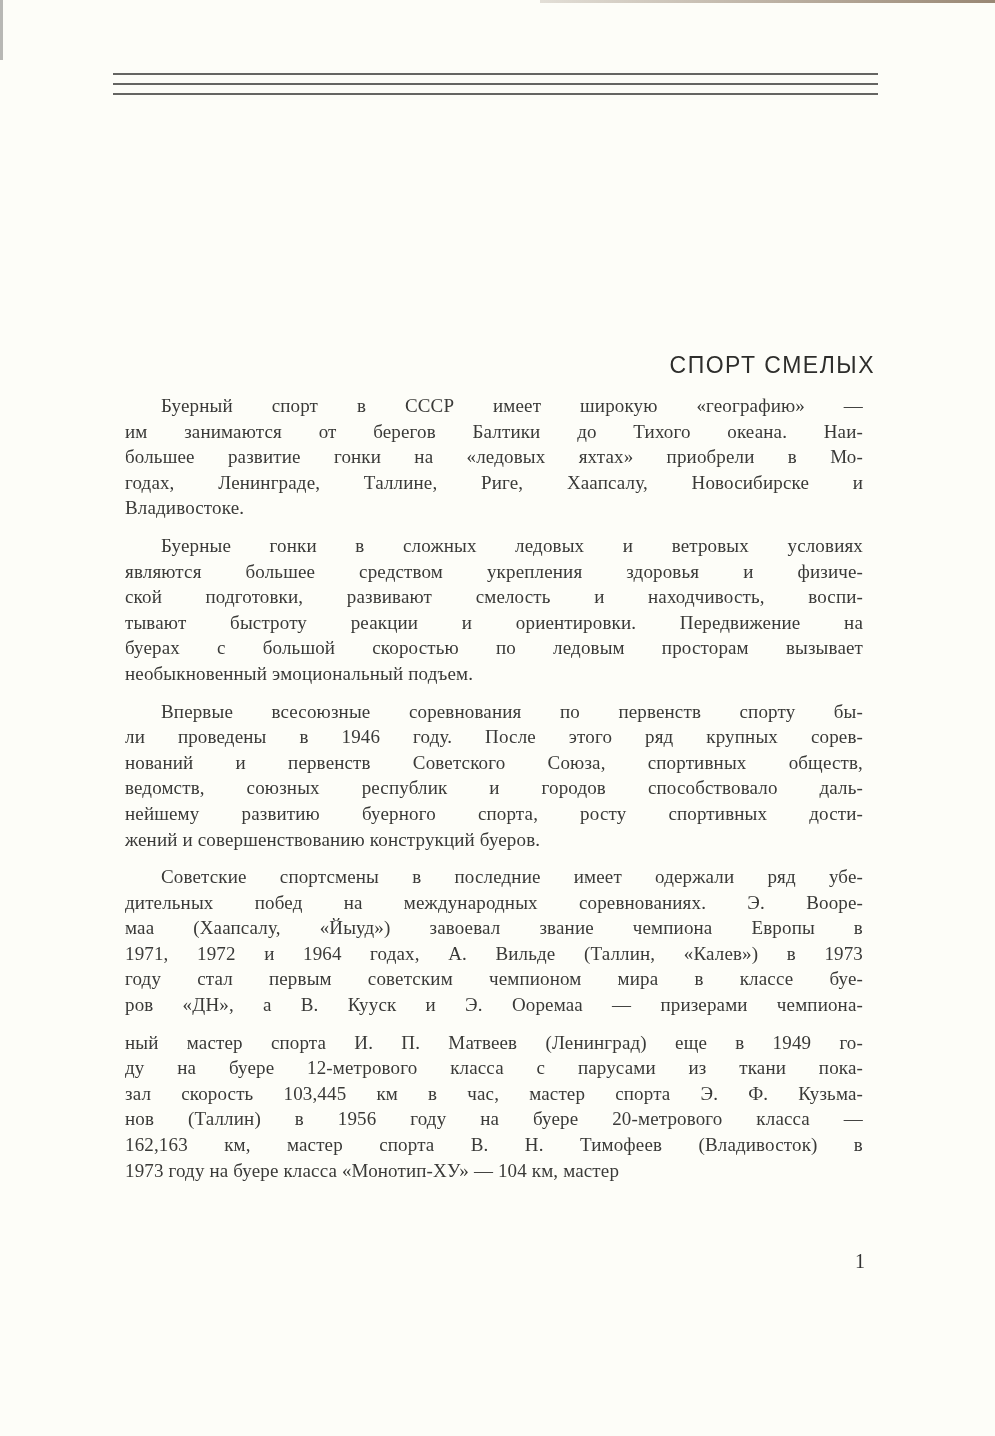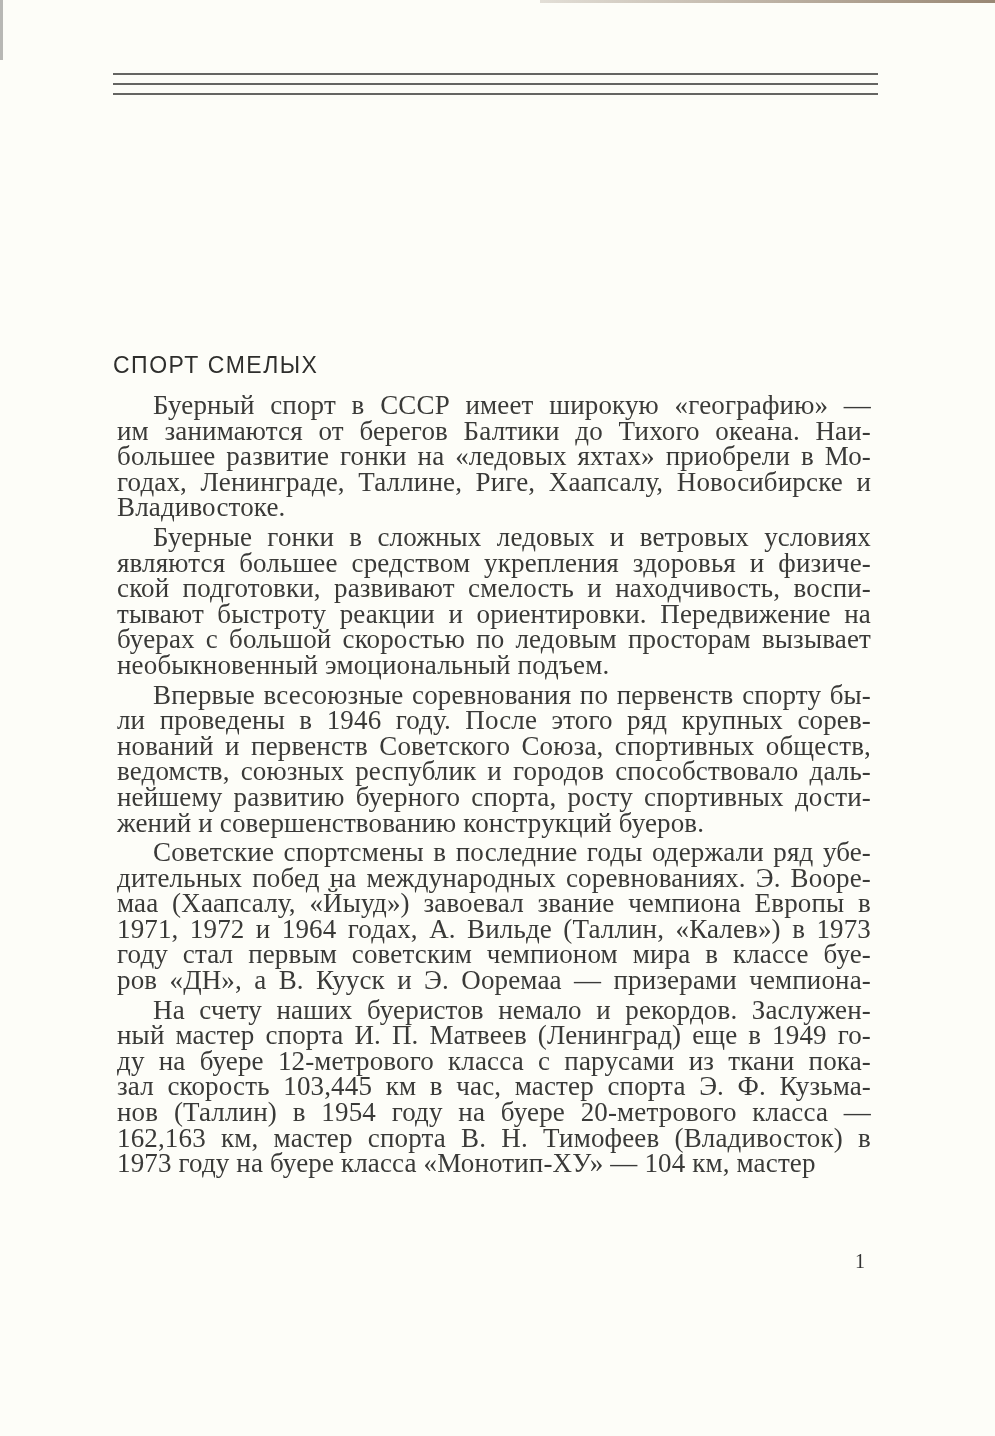"СПОРТ СМЕЛЫХ" .title { text-align: left -> right }
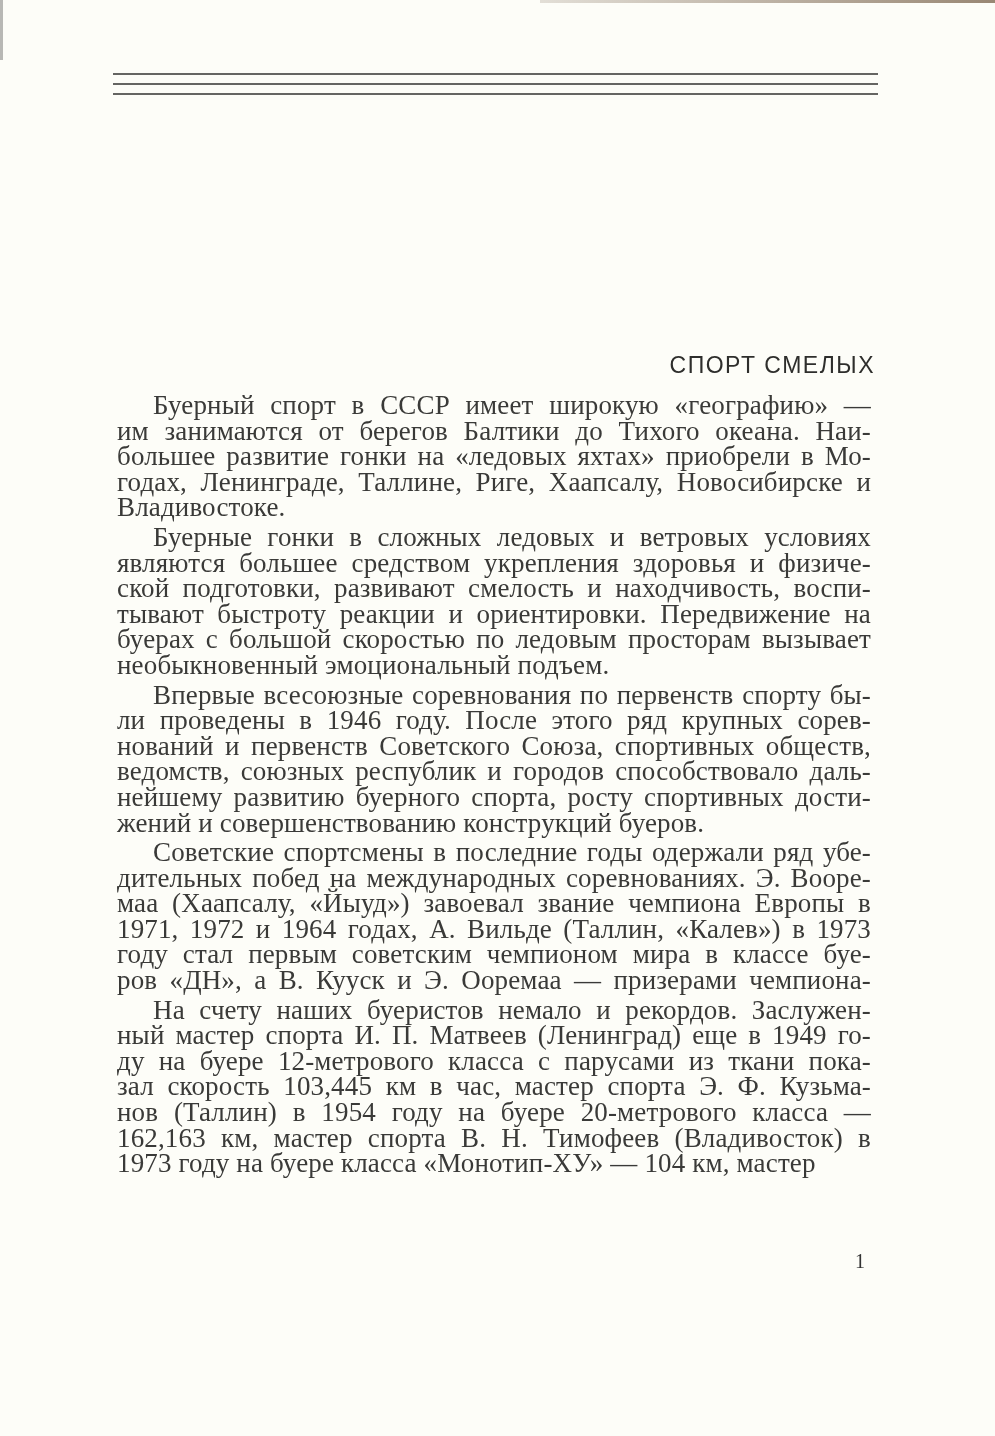"Буерный спорт в СССР имеет" .para { font-size: 27px -> 19px; margin: 4px -> 12px }
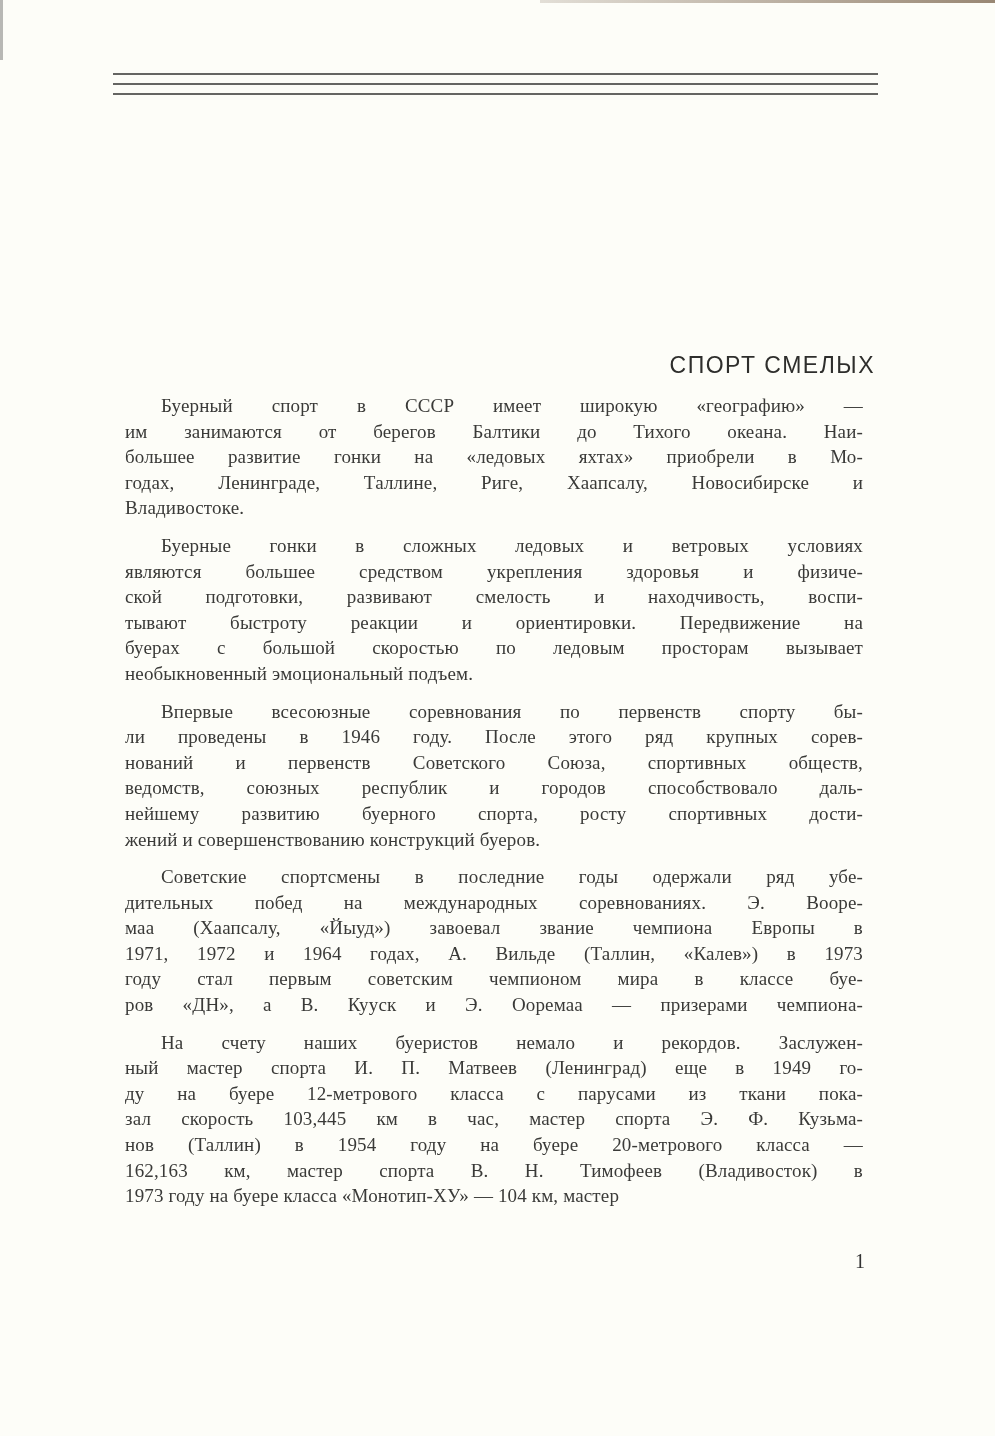"Советские спортсмены в последние годы" span.line { text: годы -> имеет }
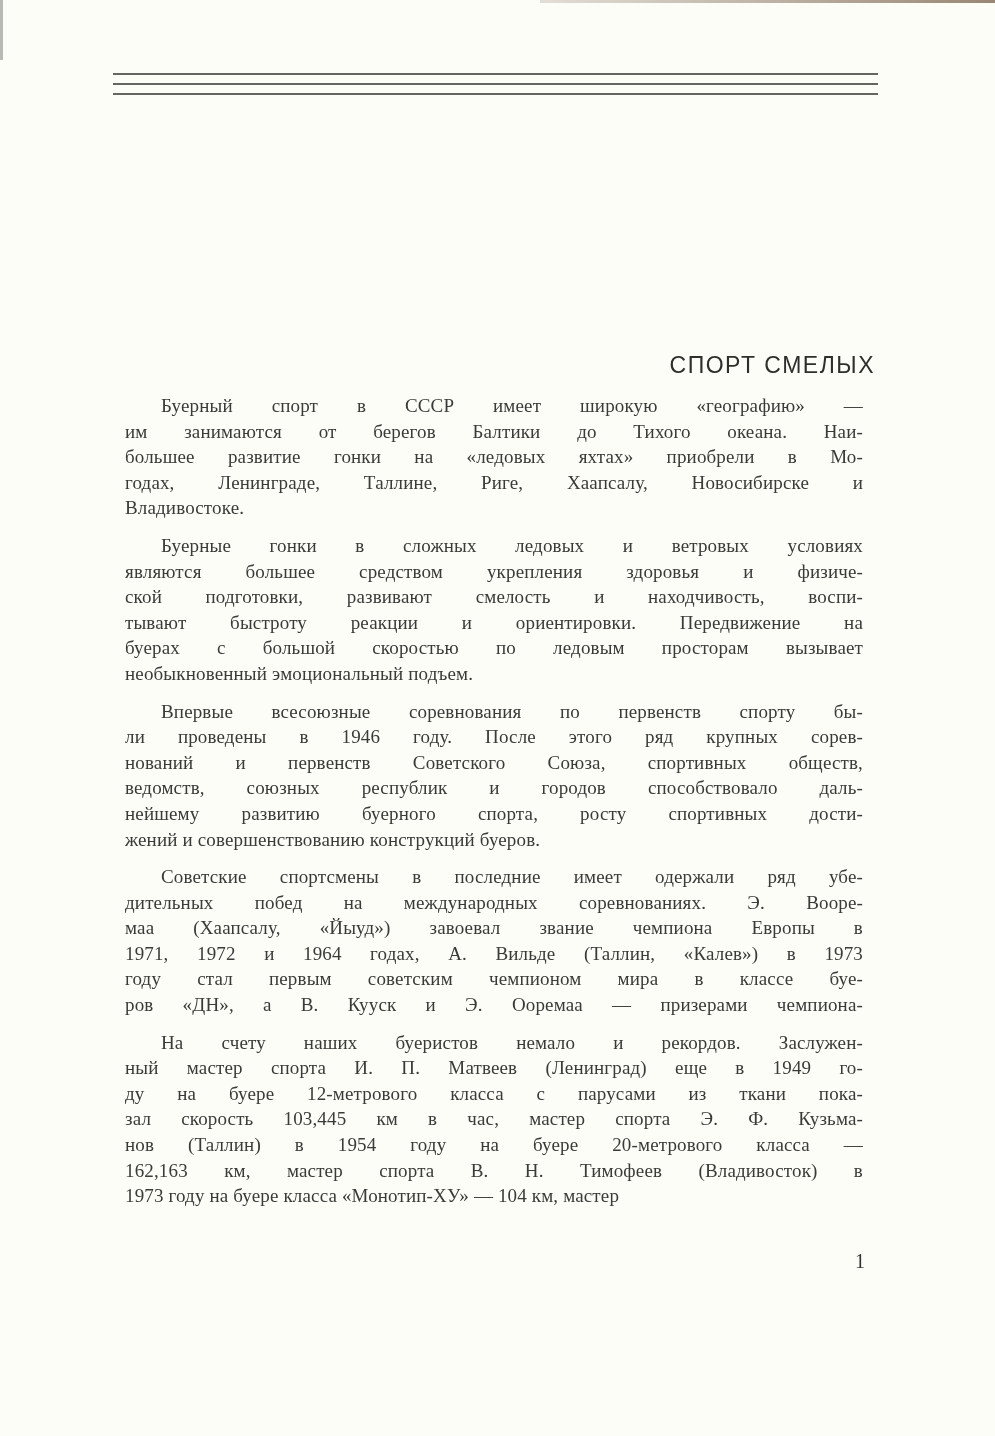"На счету наших буеристов немало" span.line { html: <span>На счету наших буеристов немало и рекордов. Заслужен-</span> -> none }
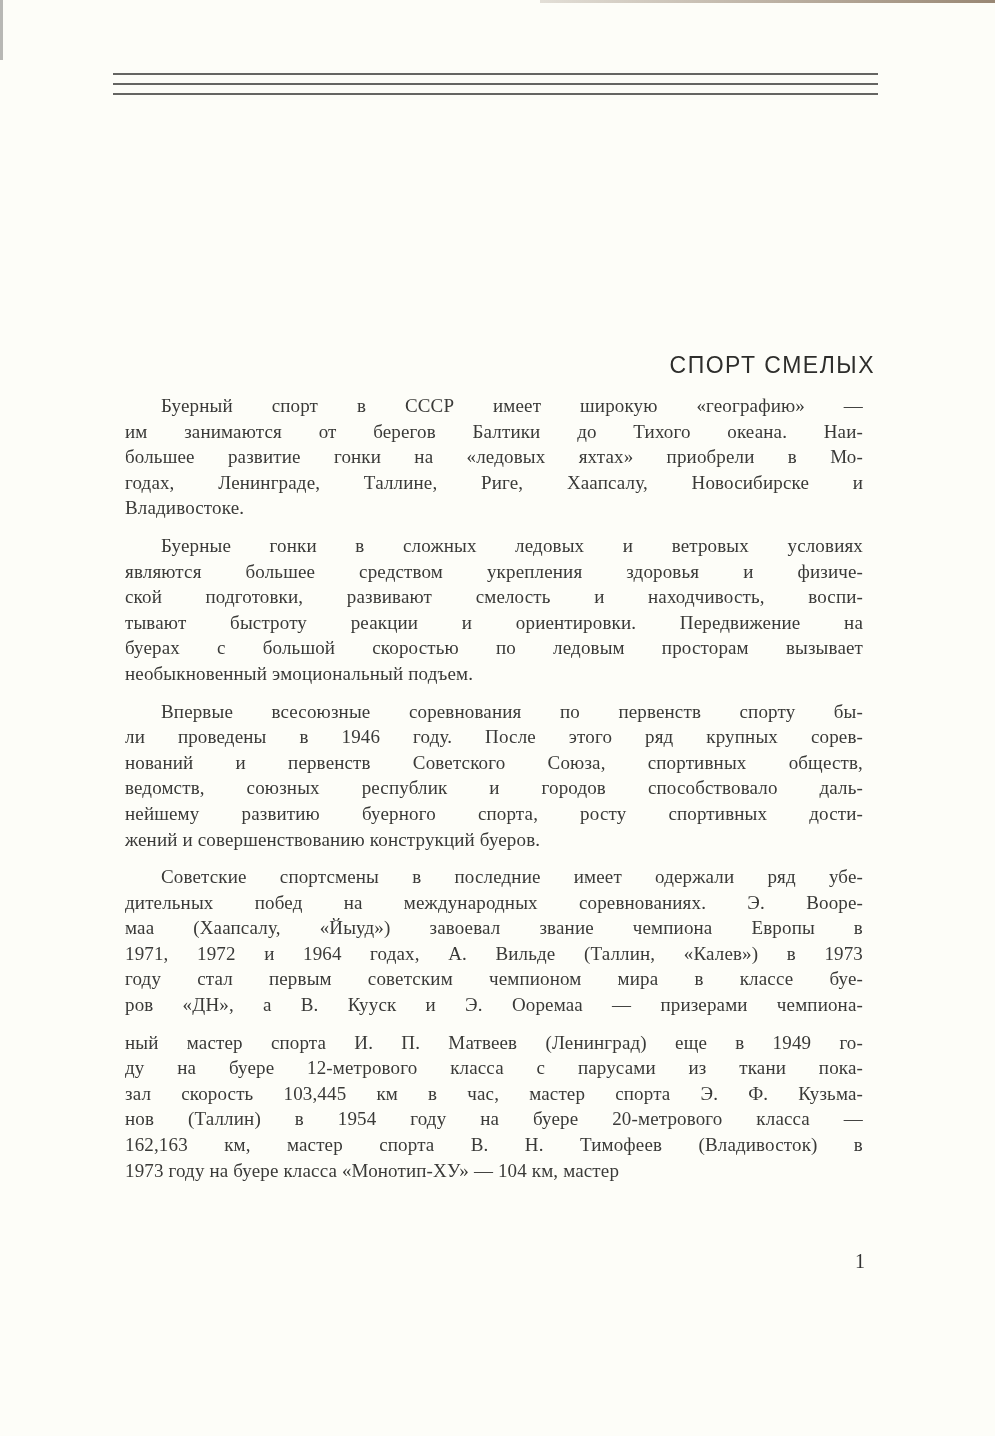"нов (Таллин) в 1954 году" span.line { text: 1954 -> 1956 }
